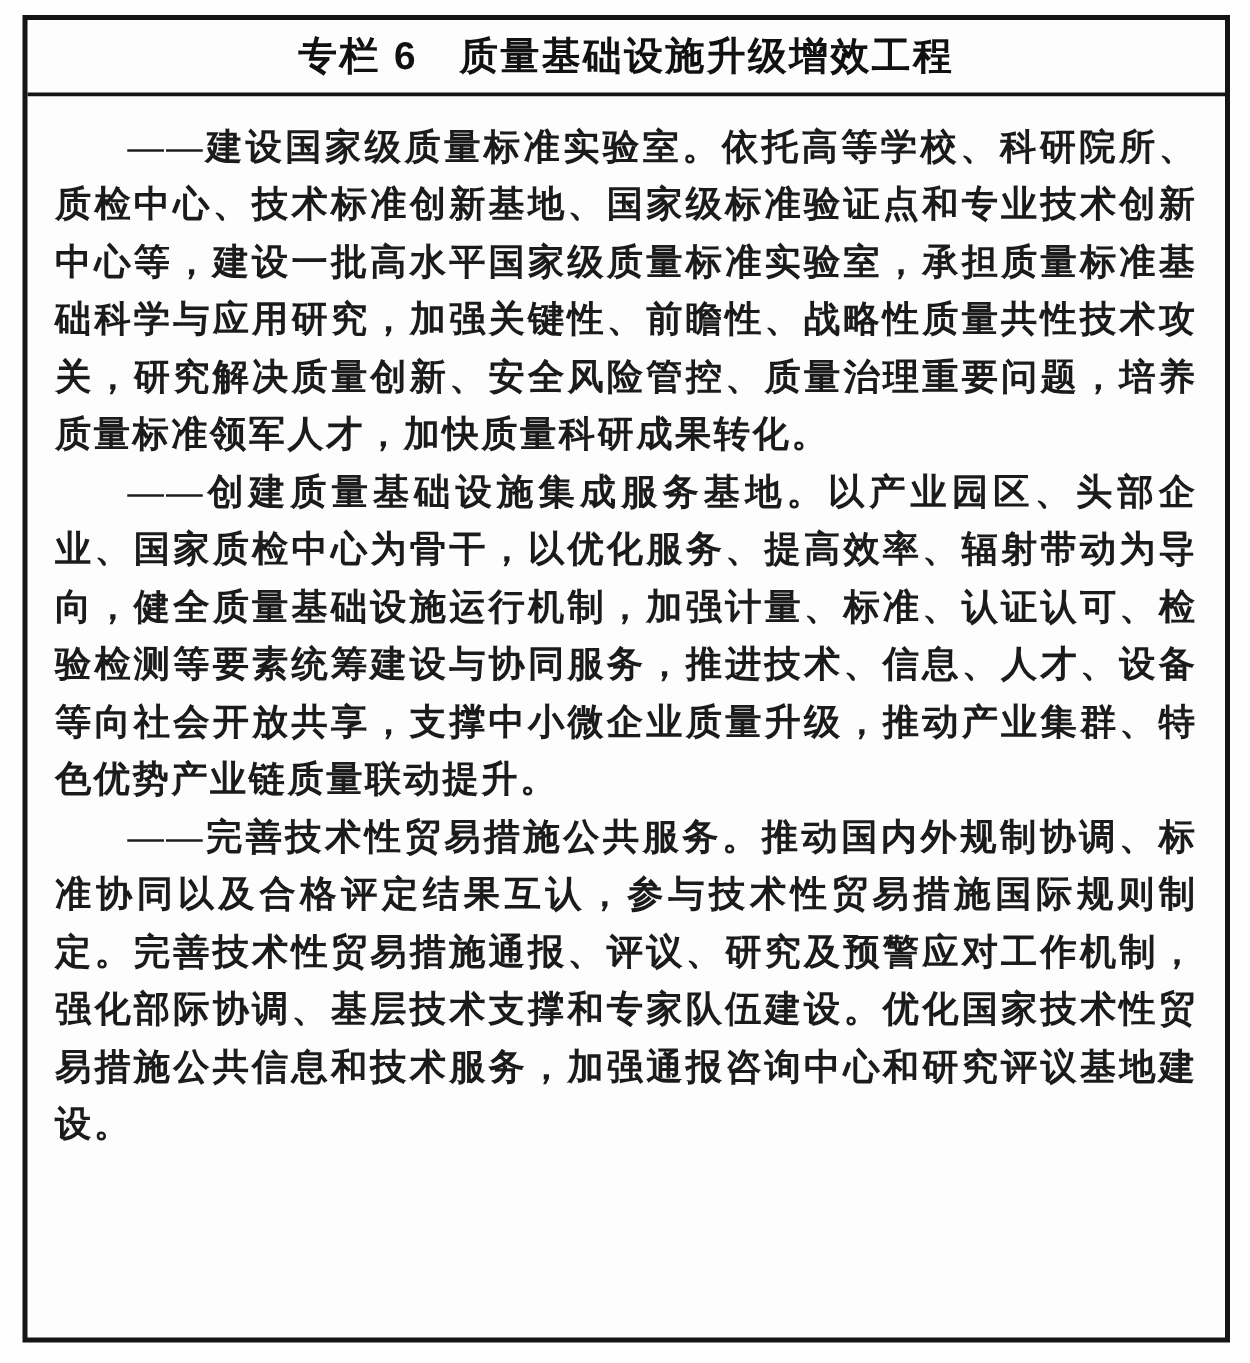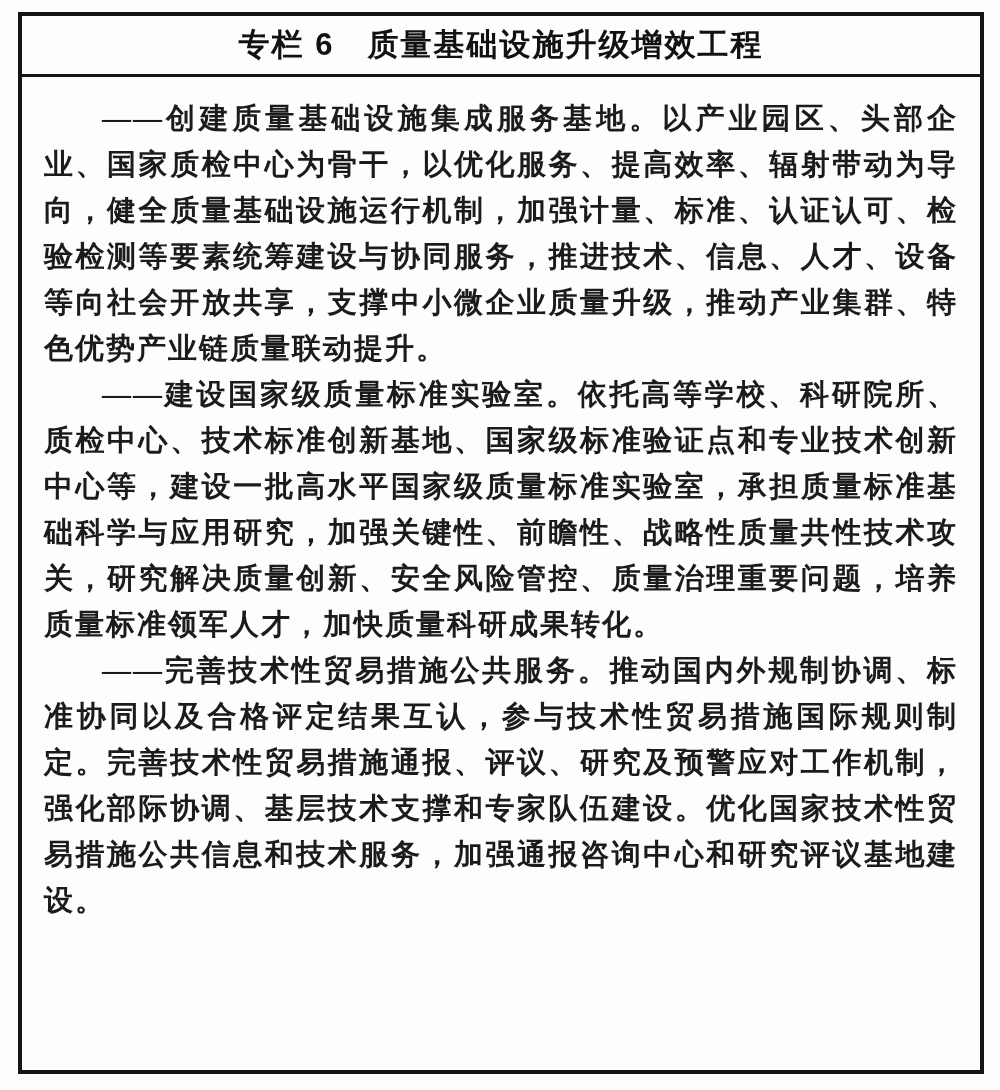"——创建质量基础设施集成服务基地。以产业园区、头部企业、国家质检中心为骨干，以优" p.para { order: before "——建设国家级质量标准实验室。依托高等学校、科研院所、质检中心、技术标准创新基地" -> after "——建设国家级质量标准实验室。依托高等学校、科研院所、质检中心、技术标准创新基地" }
